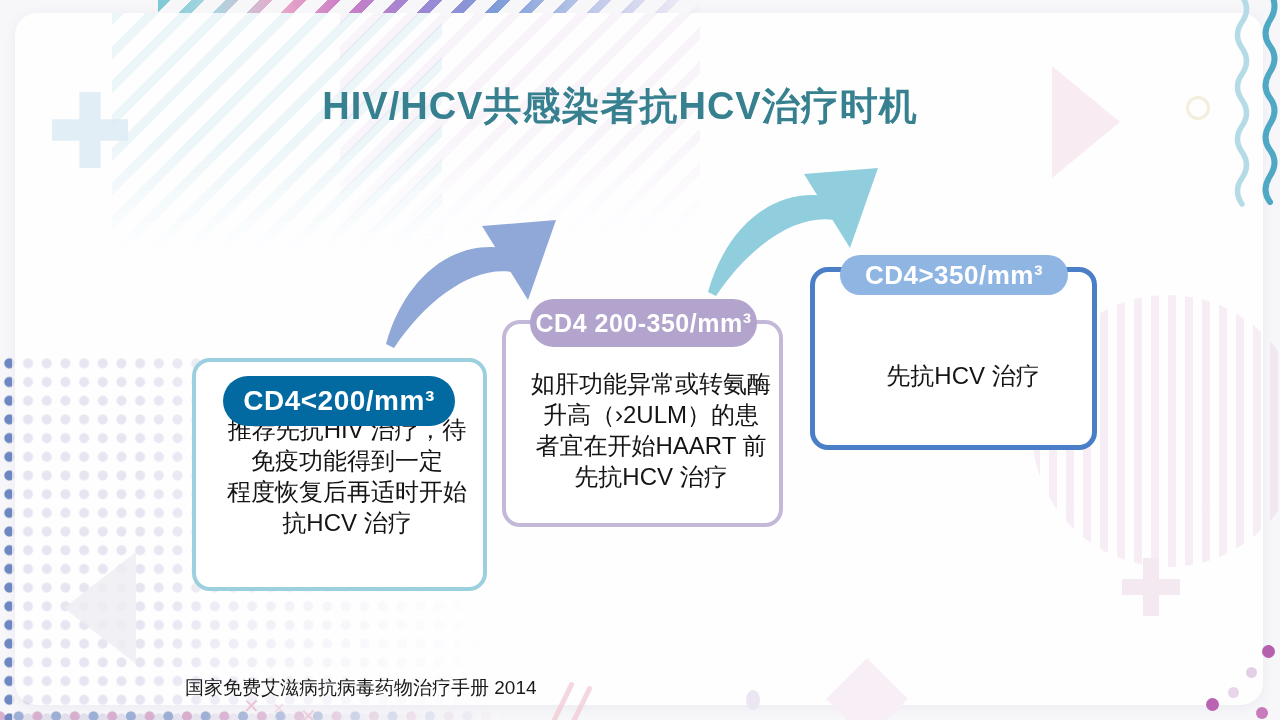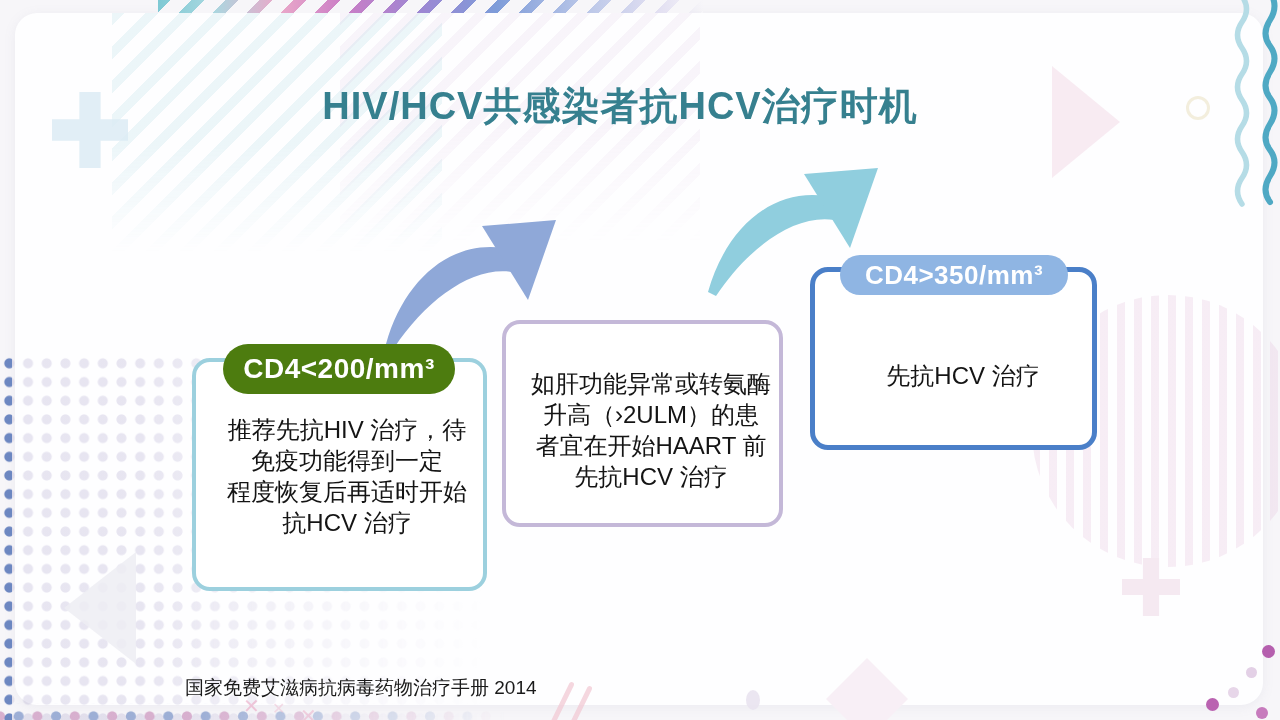"CD4 200-350/mm³" div.abs { html: none -> <div>CD4 200-350/mm³</div> }
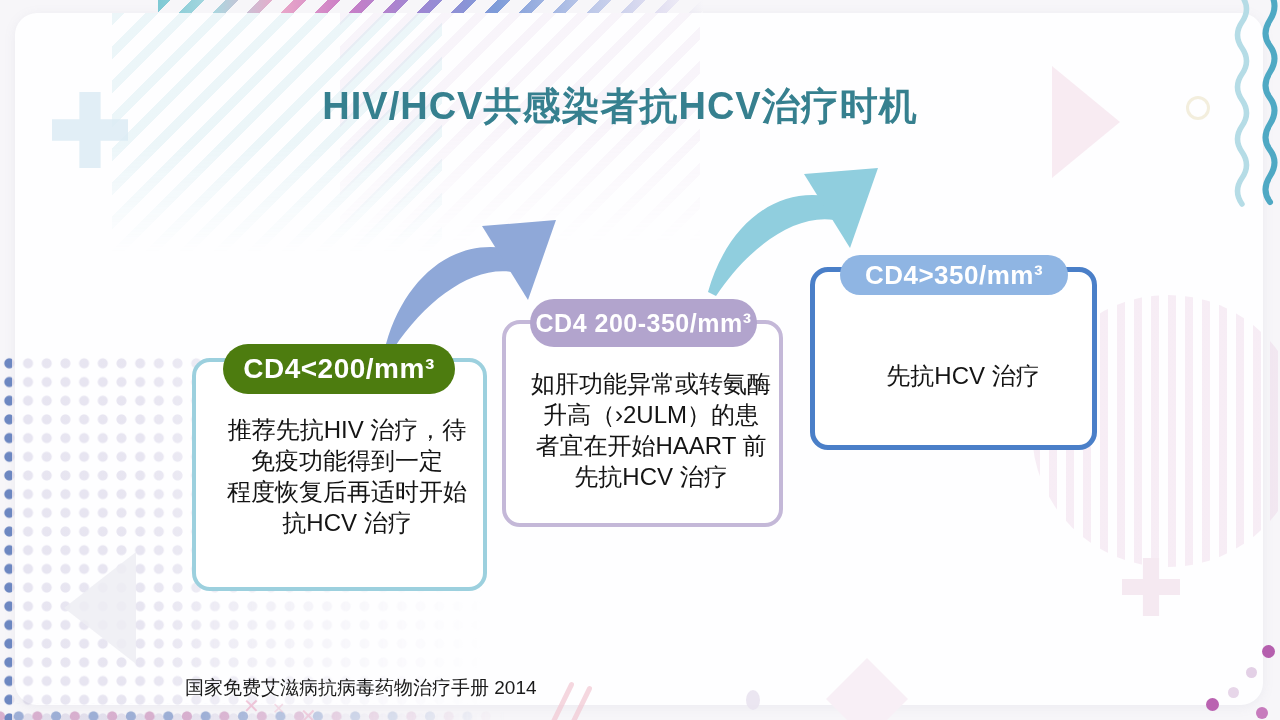"CD4<200/mm³" div.abs { background-color: #4d7c0f -> #0369a1; margin-top: none -> 32px }
